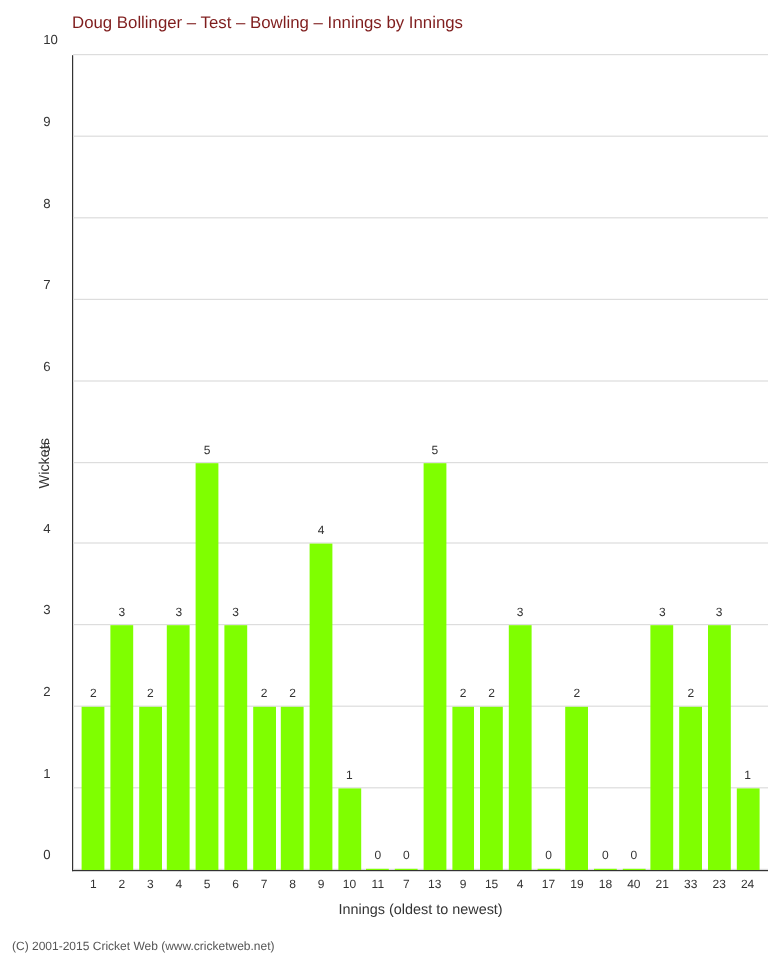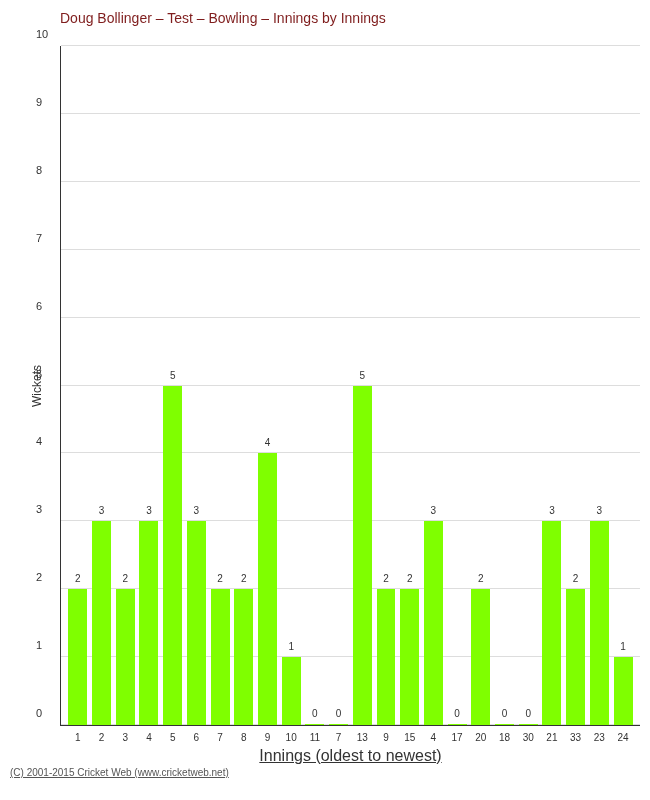"20" span.x-tick { text: 20 -> 19 }
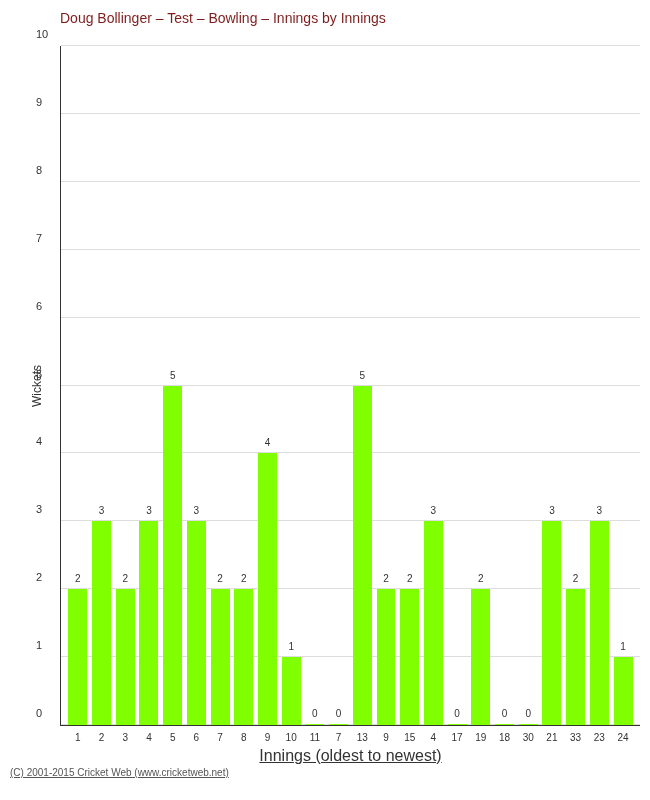"30" span.x-tick { text: 30 -> 40 }
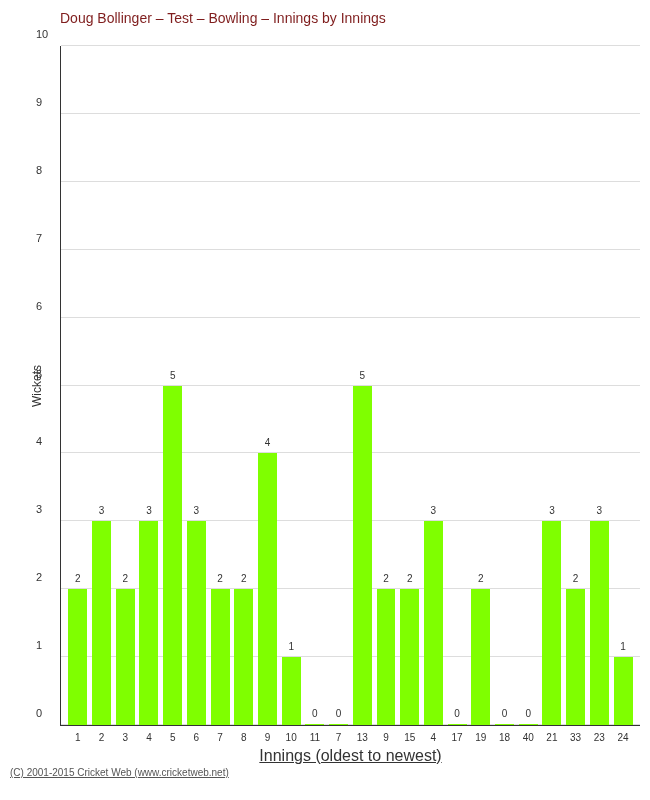"Innings (oldest to newest)" .x-axis-label { font-size: 16px -> 12px; text-decoration: underline -> none }
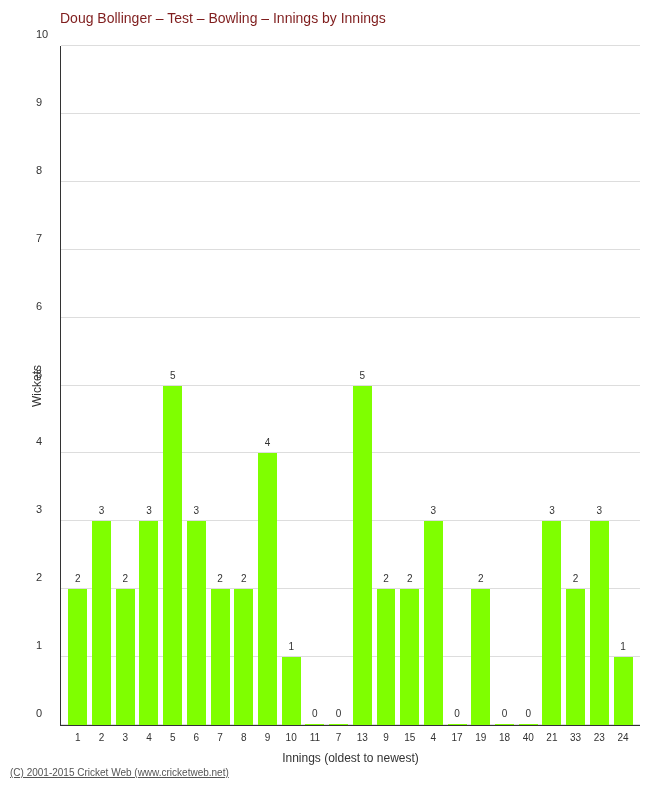"(C) 2001-2015 Cricket Web" .copyright { bottom: 22px -> 5px; text-decoration: underline -> none }
